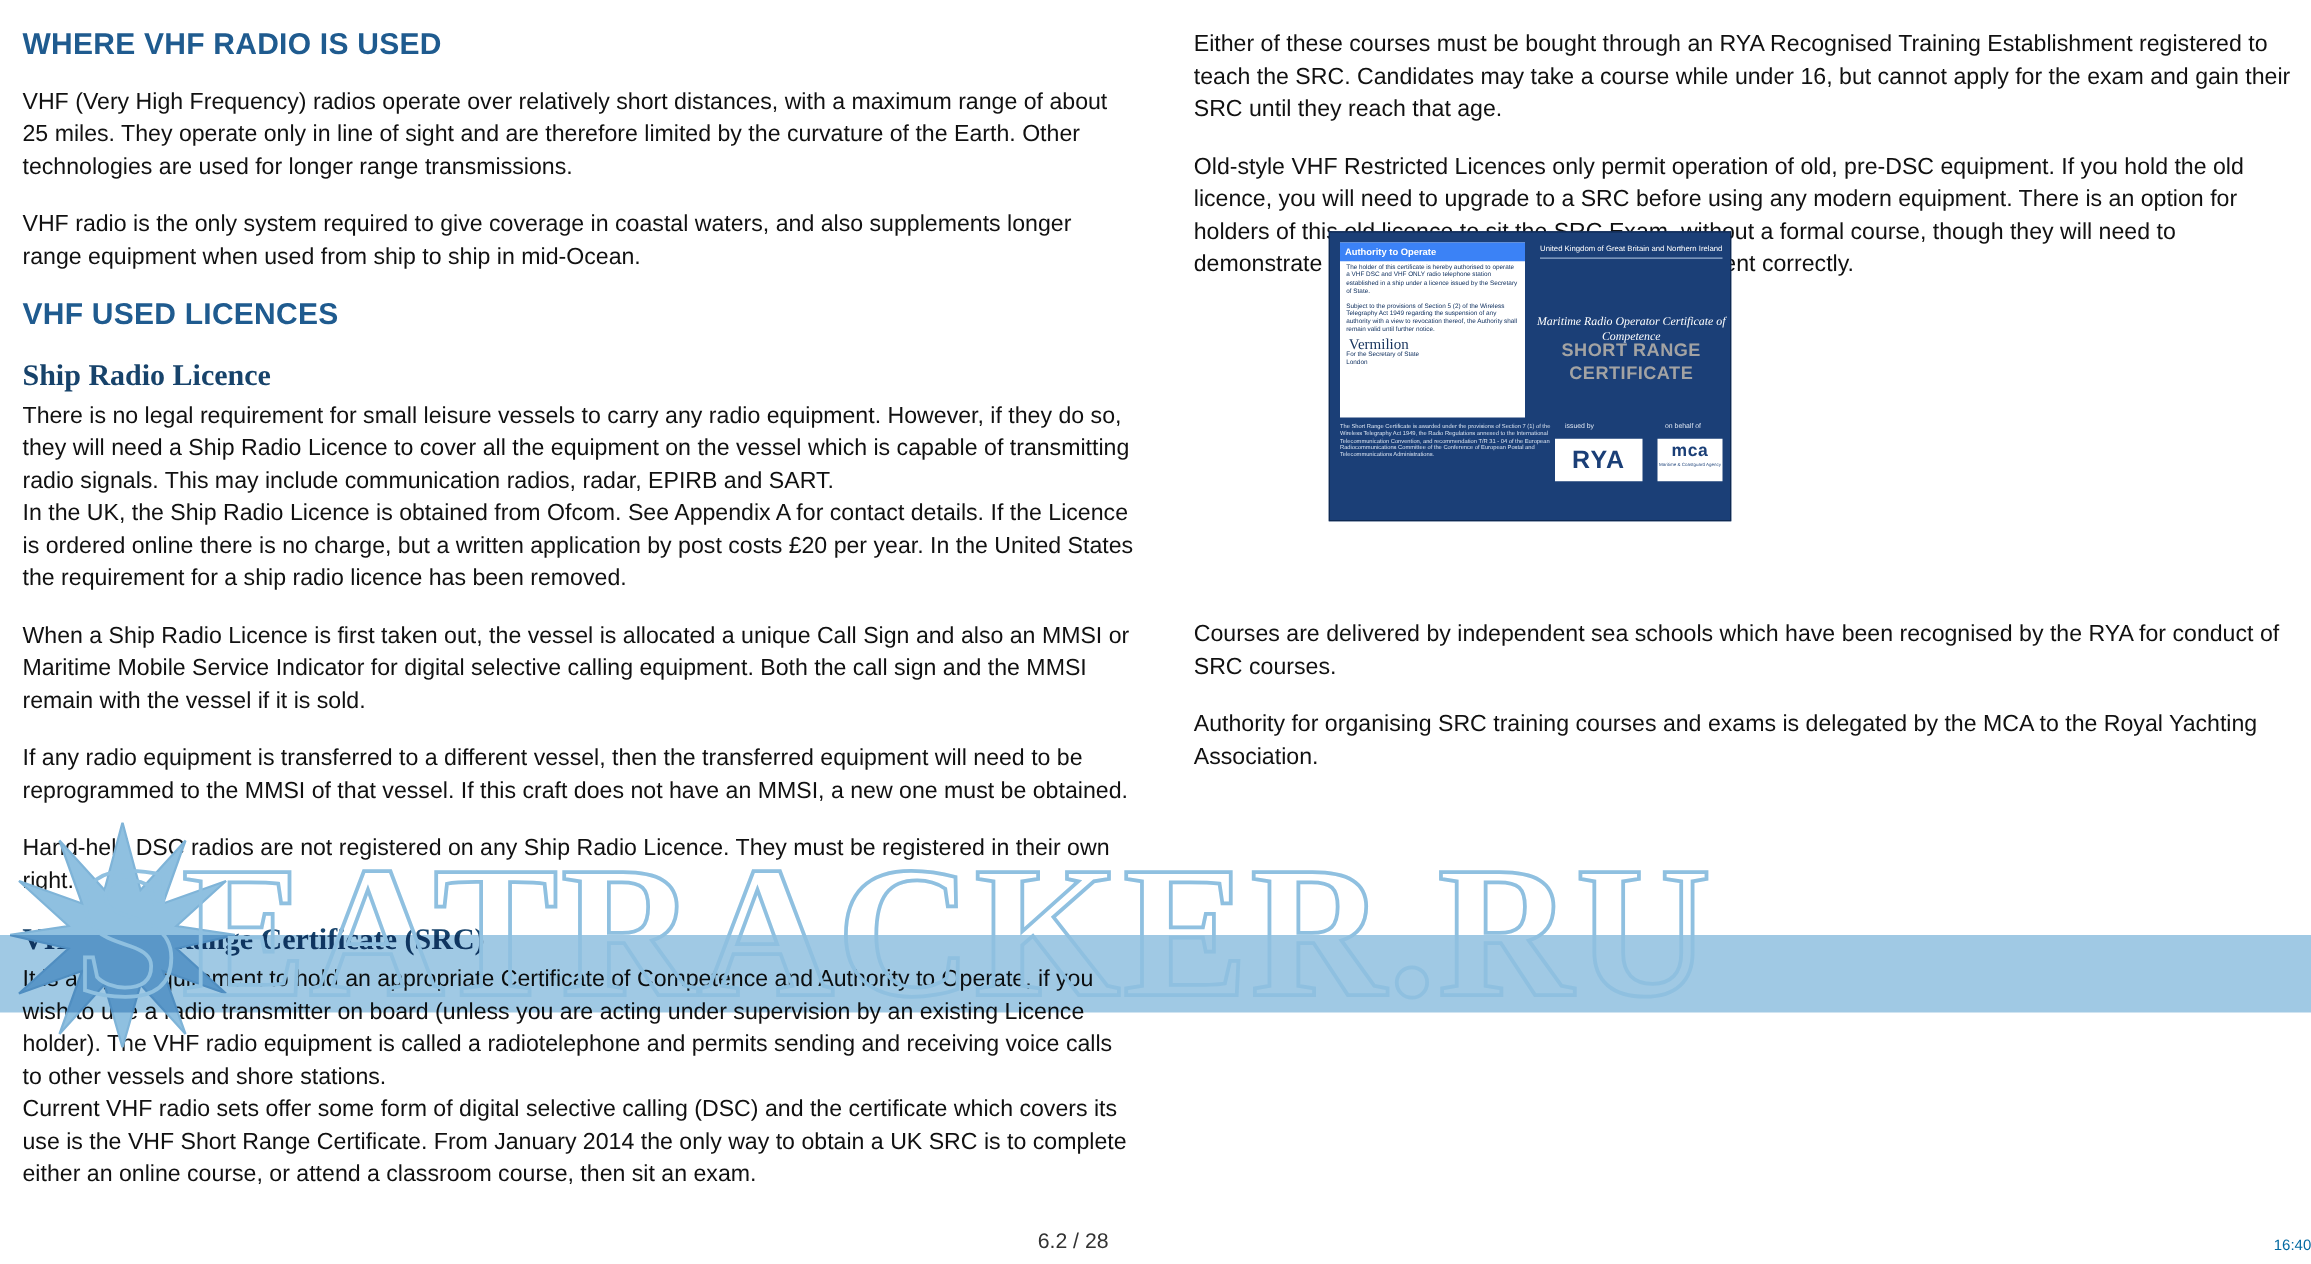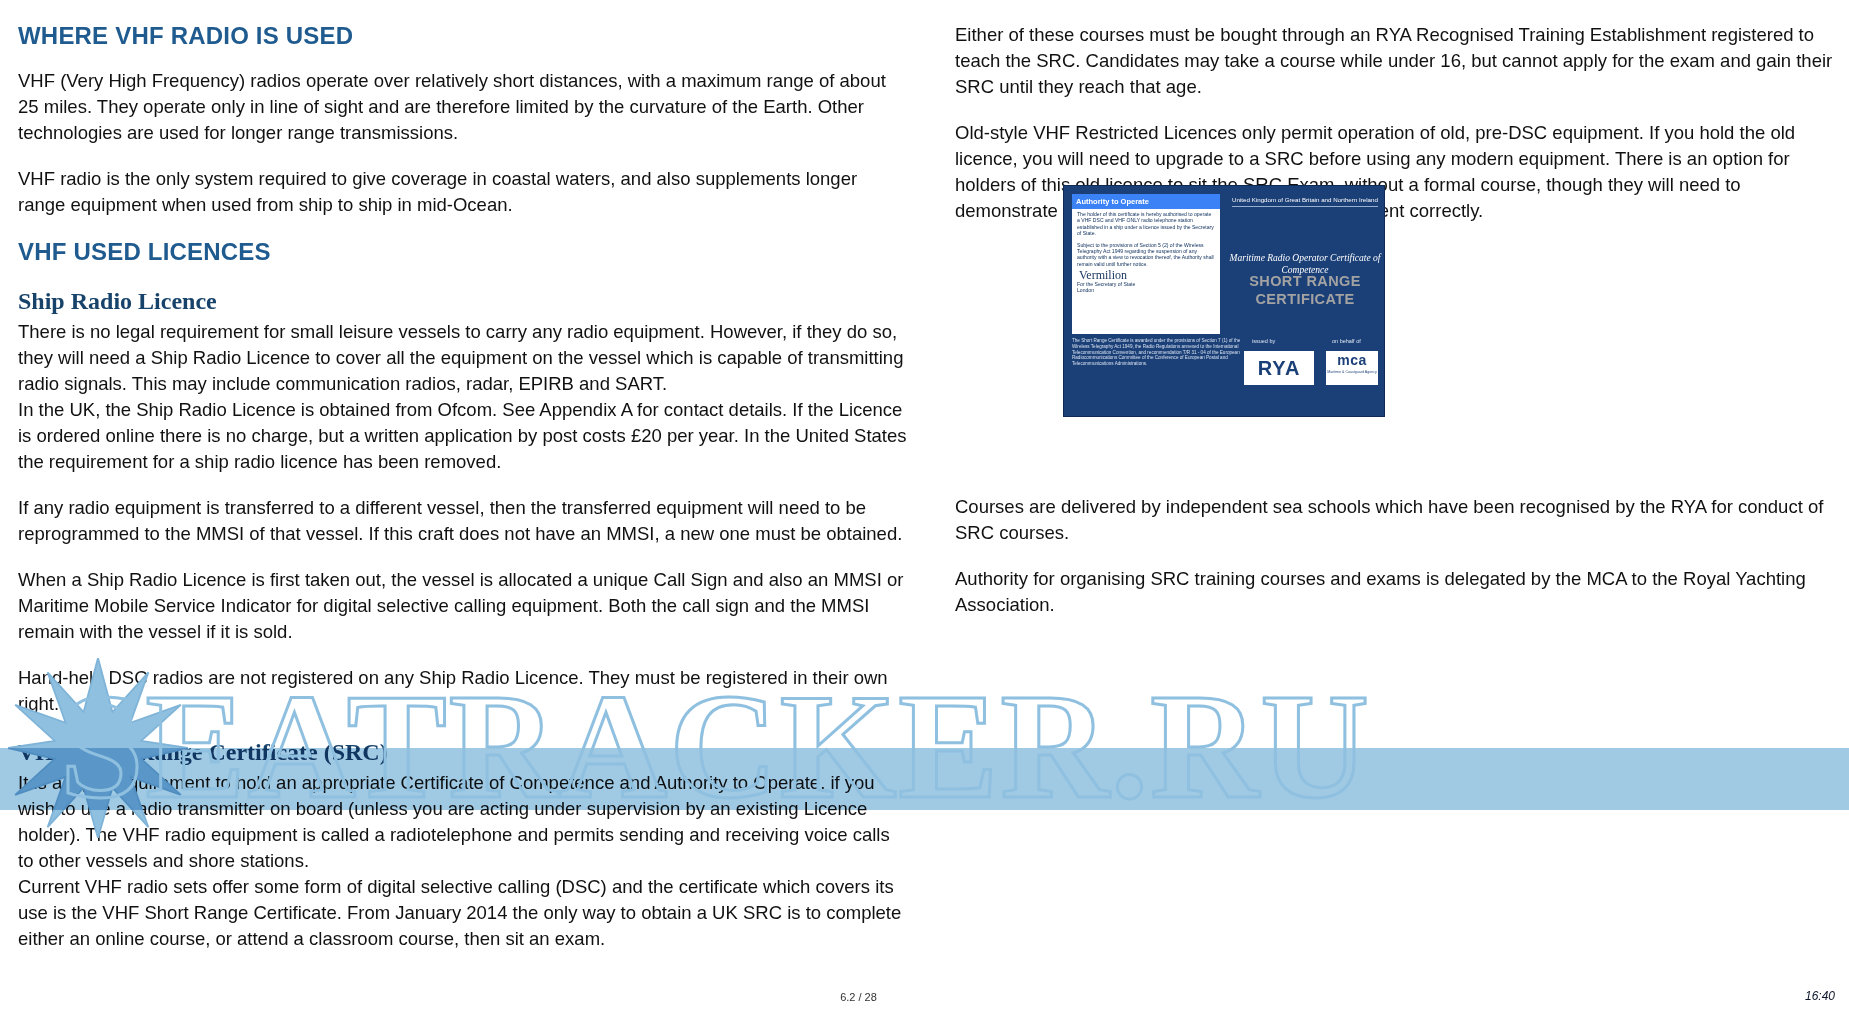"If any radio equipment is" p.body { order: before "When a Ship Radio Licence" -> after "When a Ship Radio Licence" }
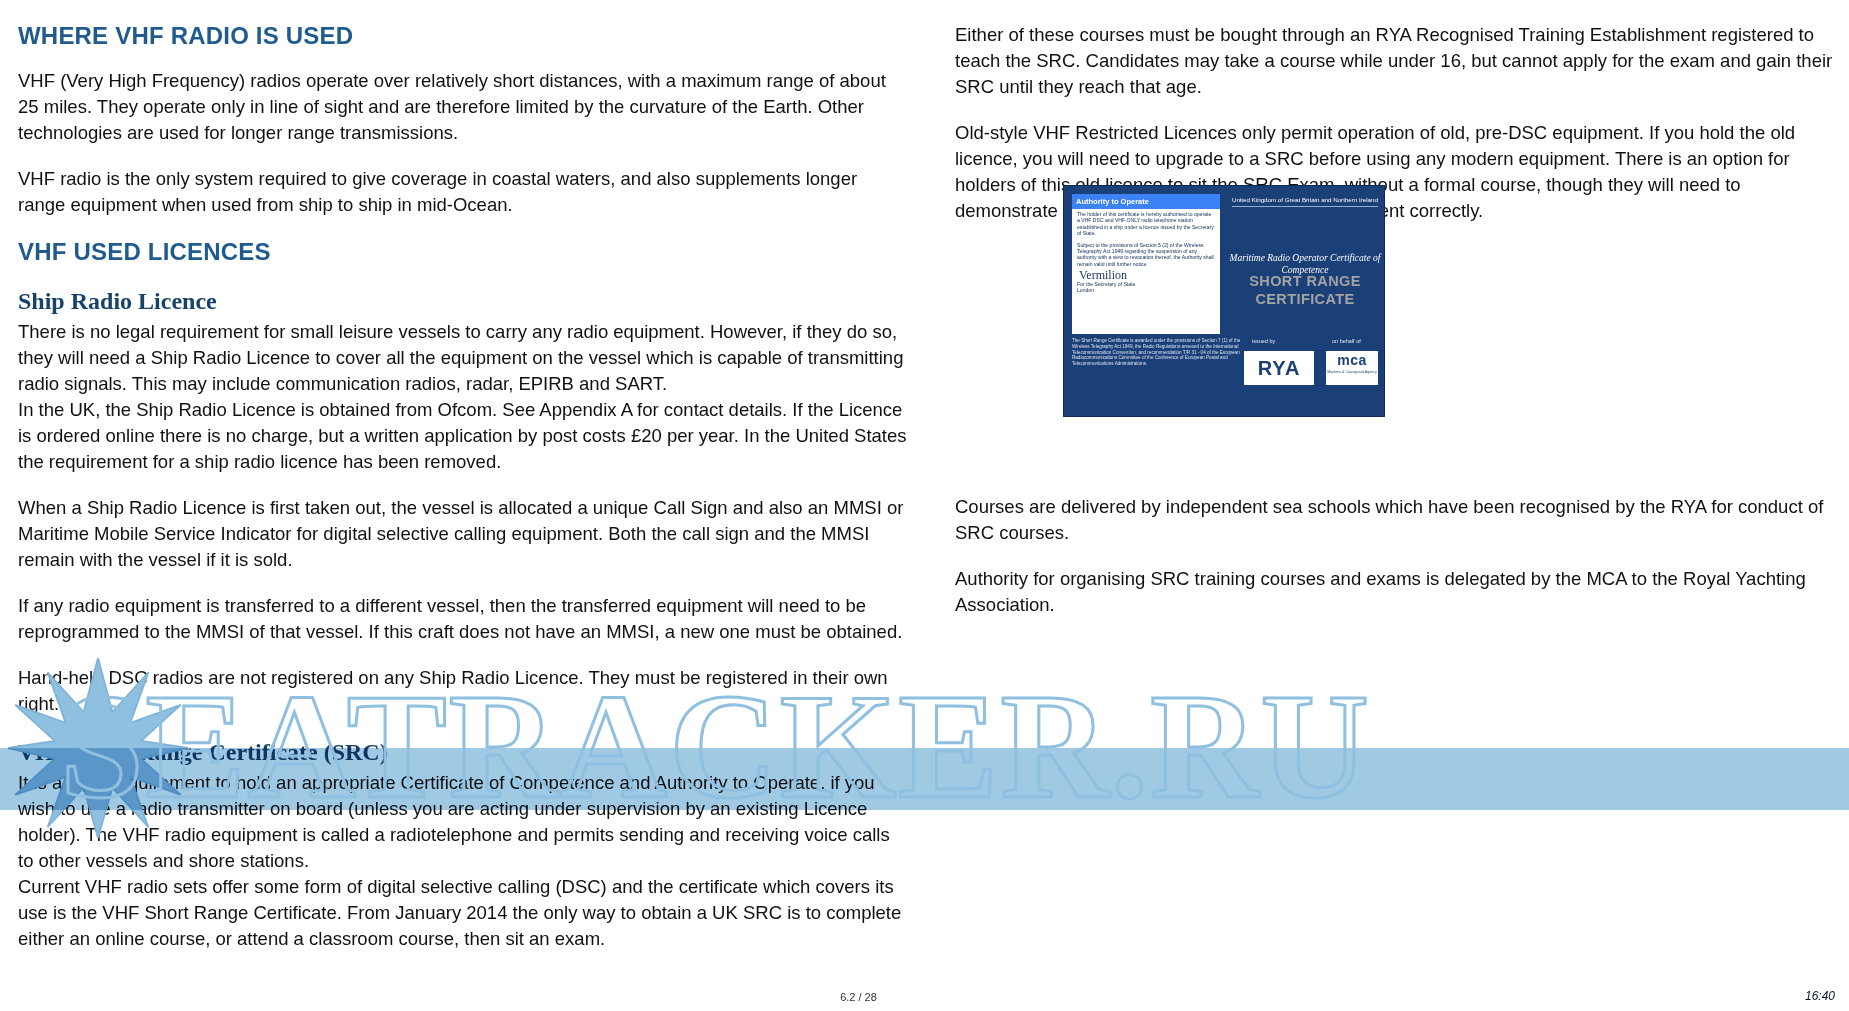"6.2 / 28" .footer-page { font-size: 11px -> 17px }
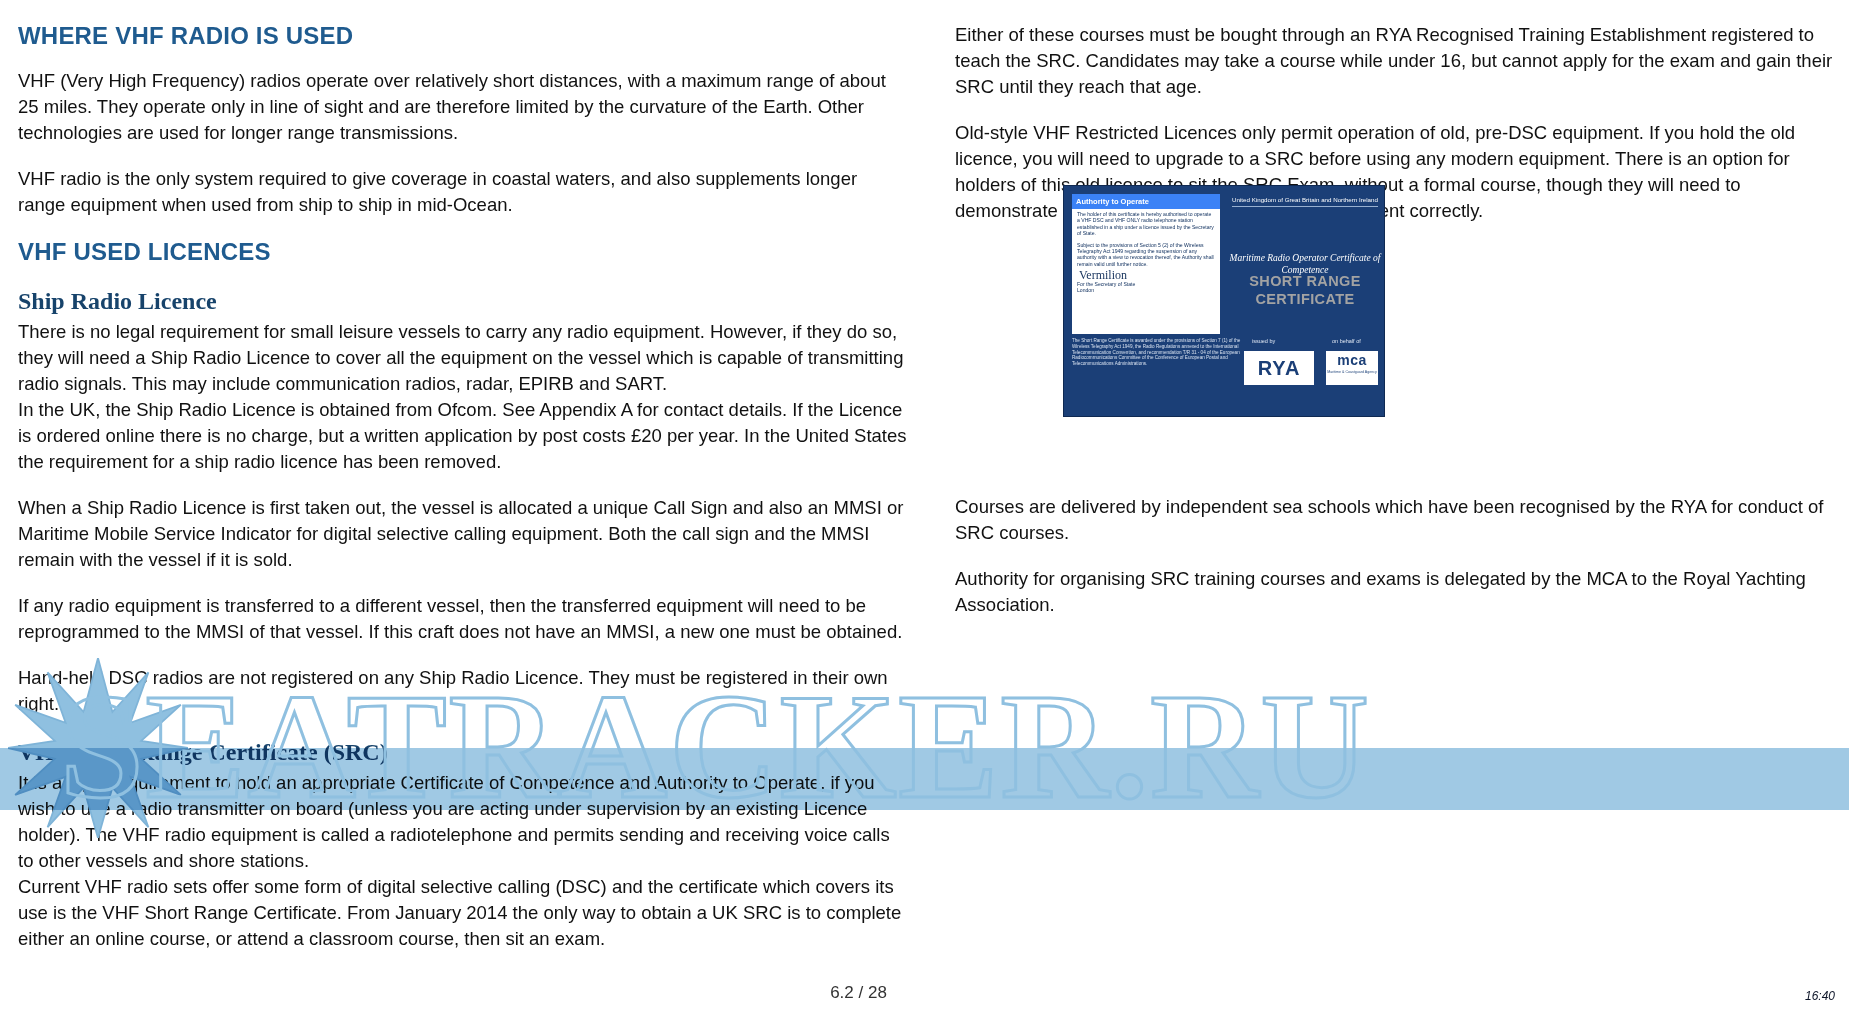"16:40" .footer-clock { color: #0f172a -> #0369a1; font-style: italic -> none; right: 14px -> 0 }
